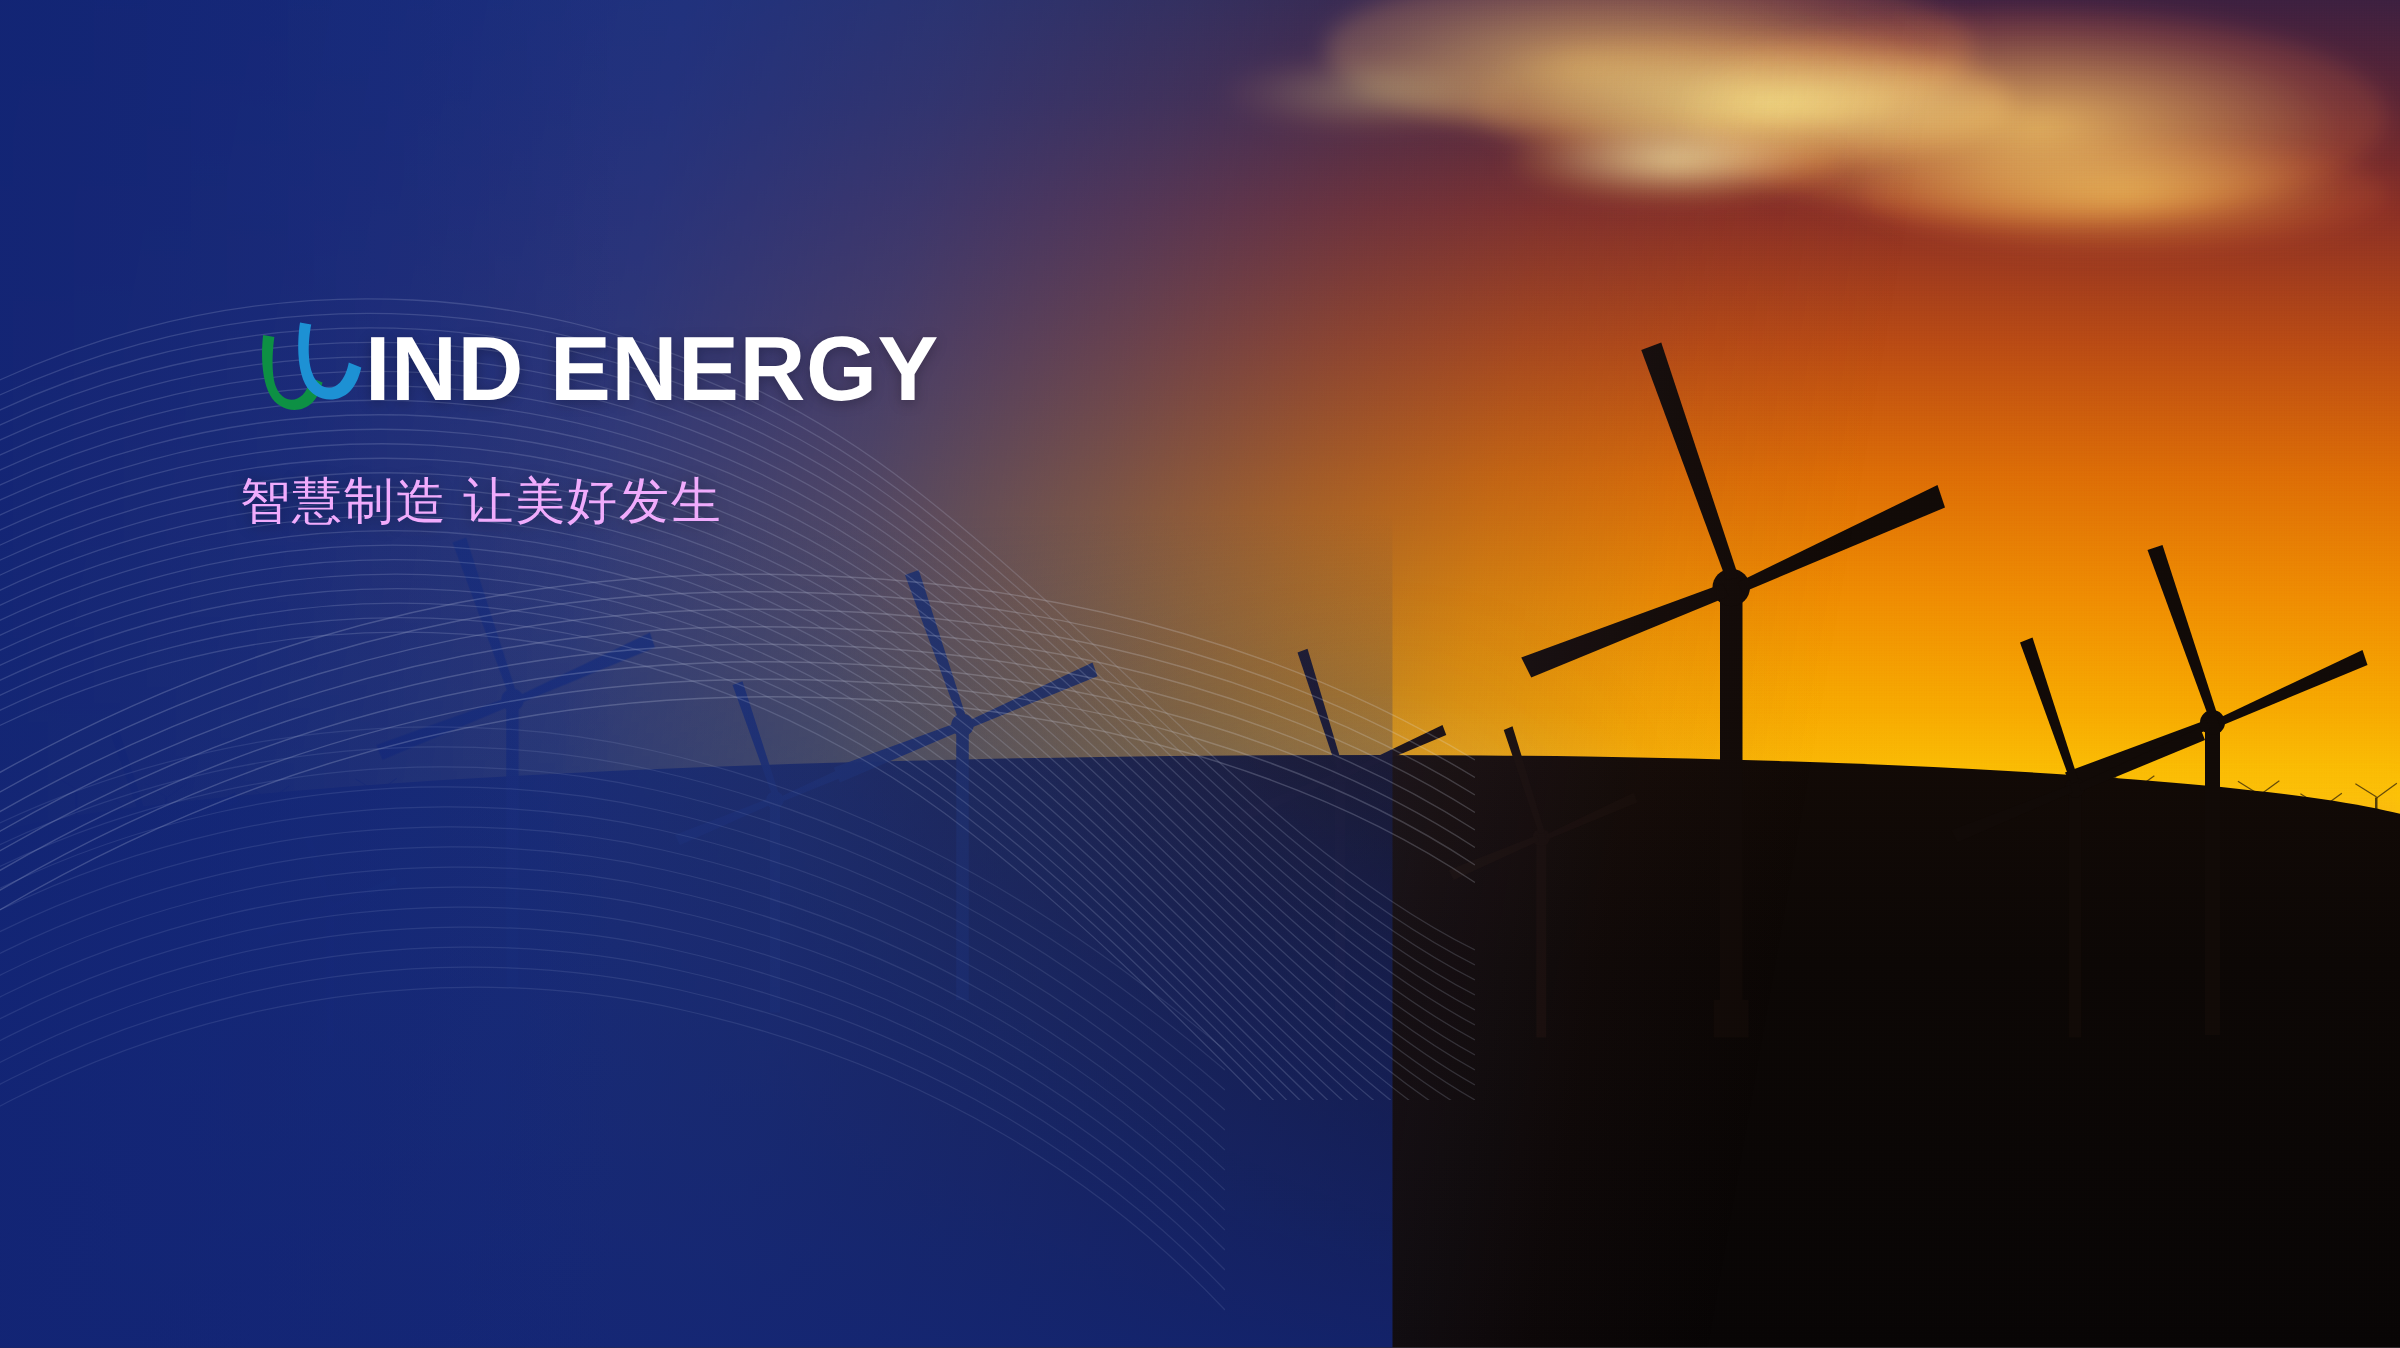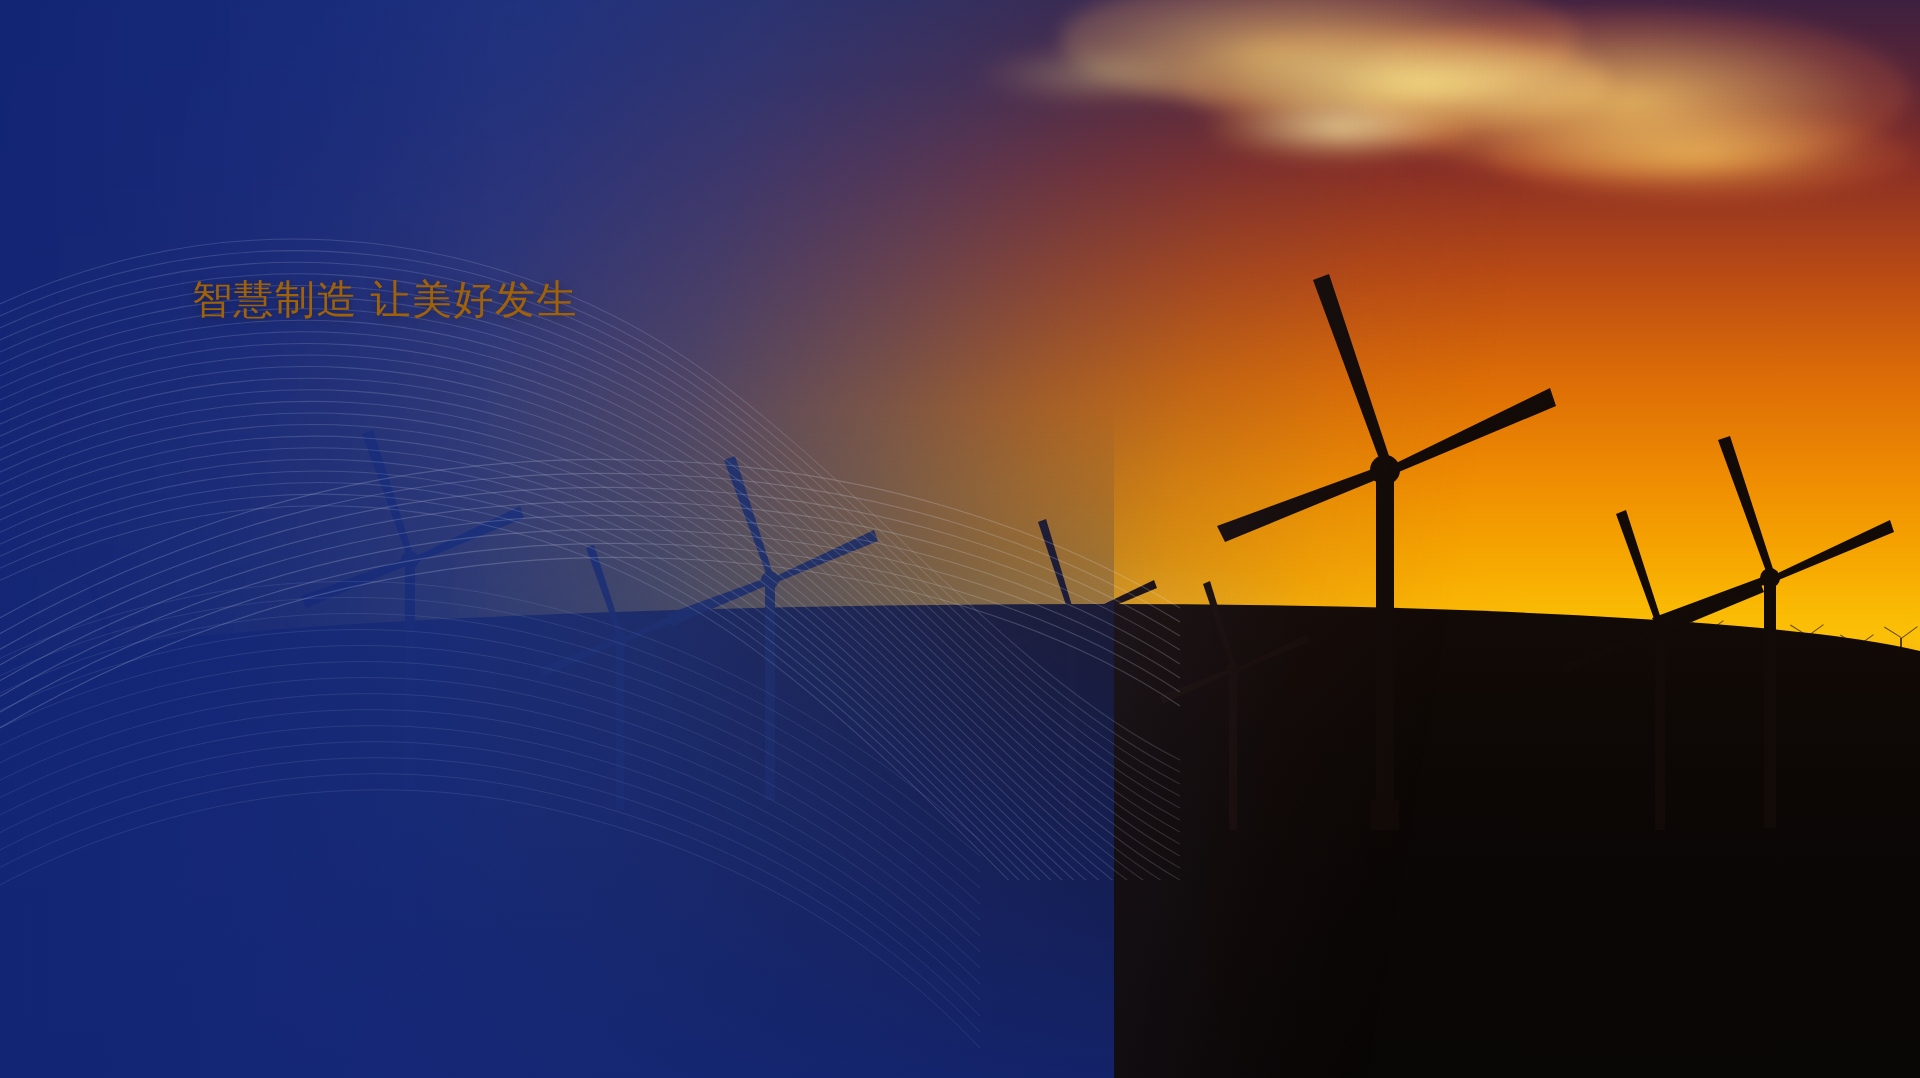"IND ENERGY" div.brand-row { html: none -> <div> <svg> <path></path> <path></path> </svg> <div>IND ENERGY</div> </div> }
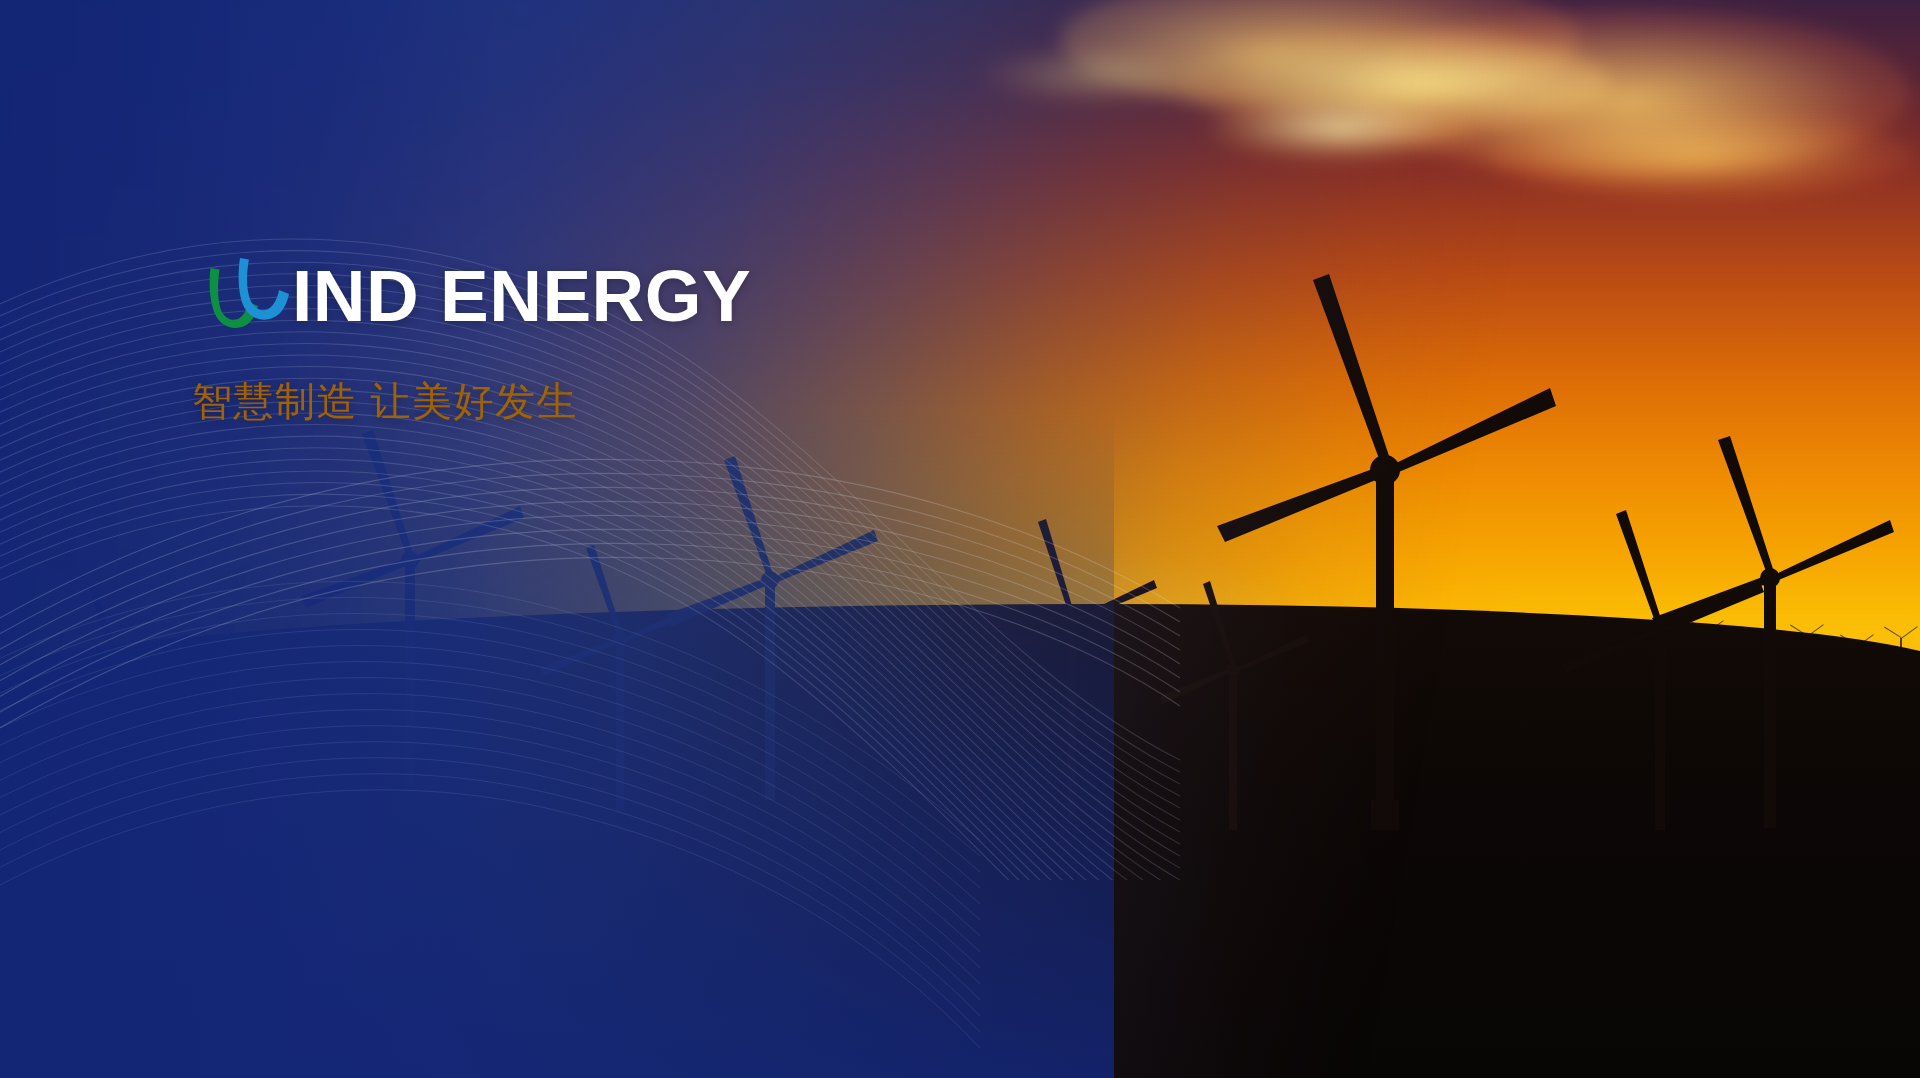"智慧制造 让美好发生" .tagline-line { color: #a16207 -> #f0abfc }
